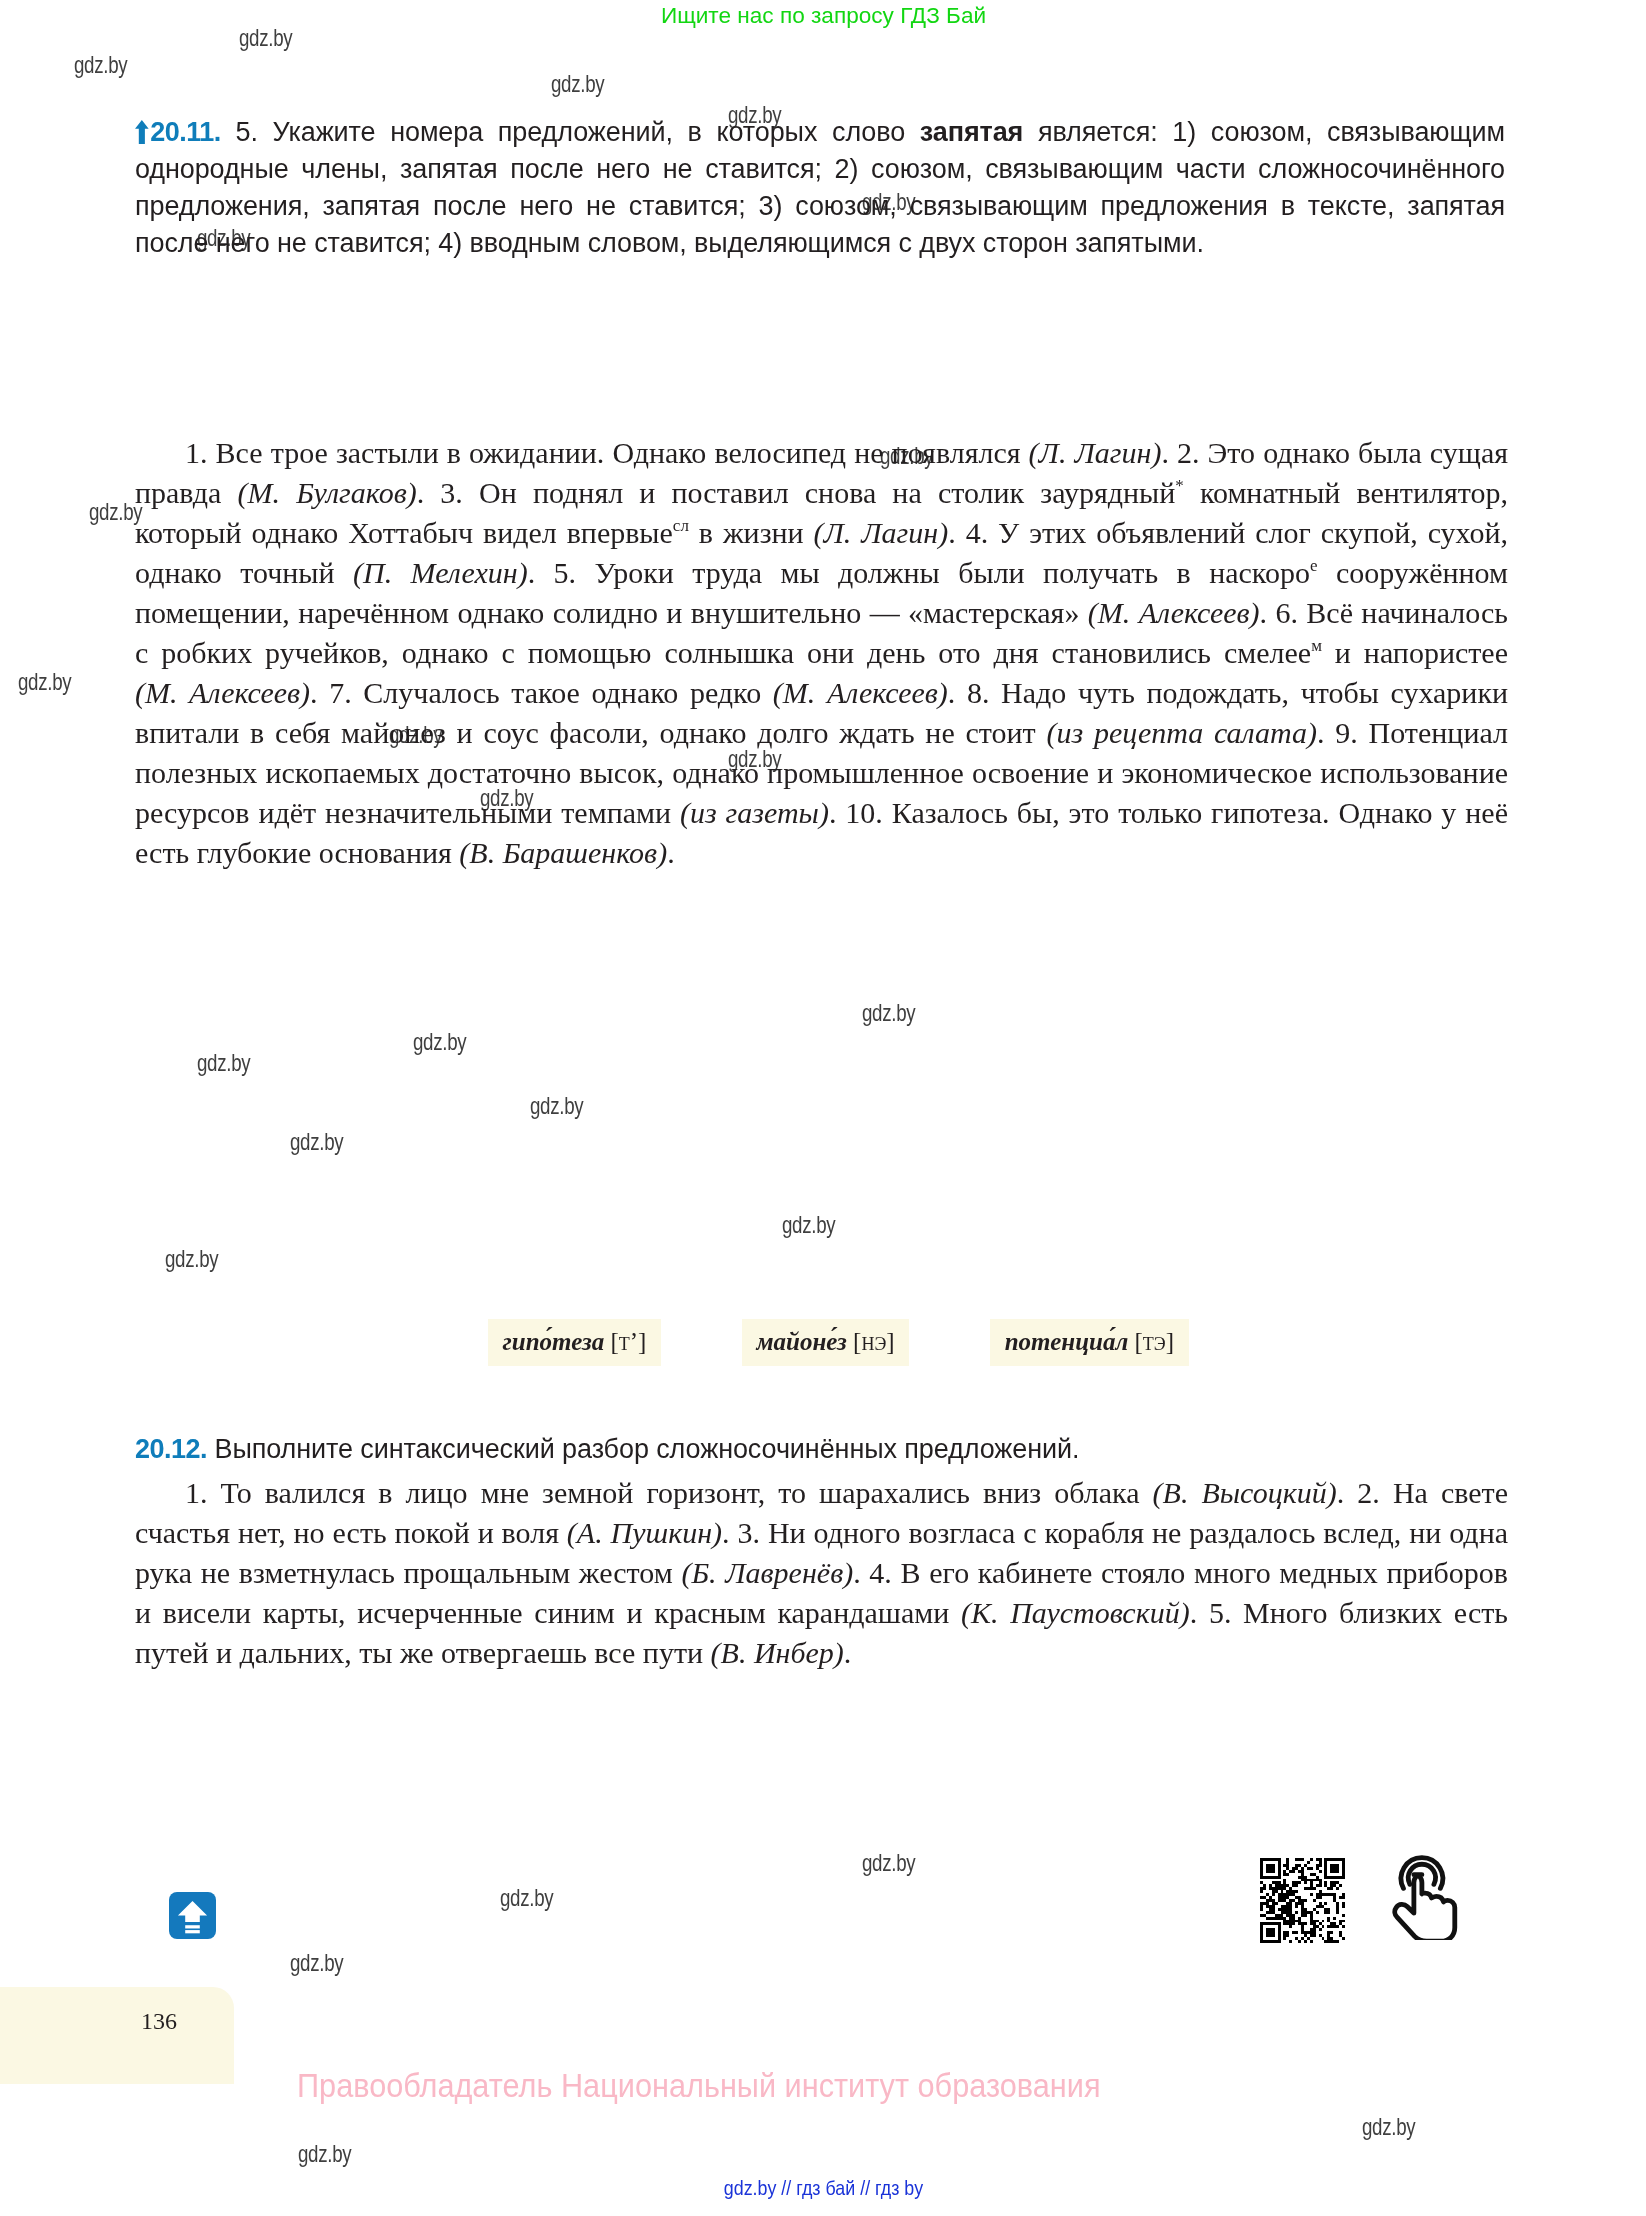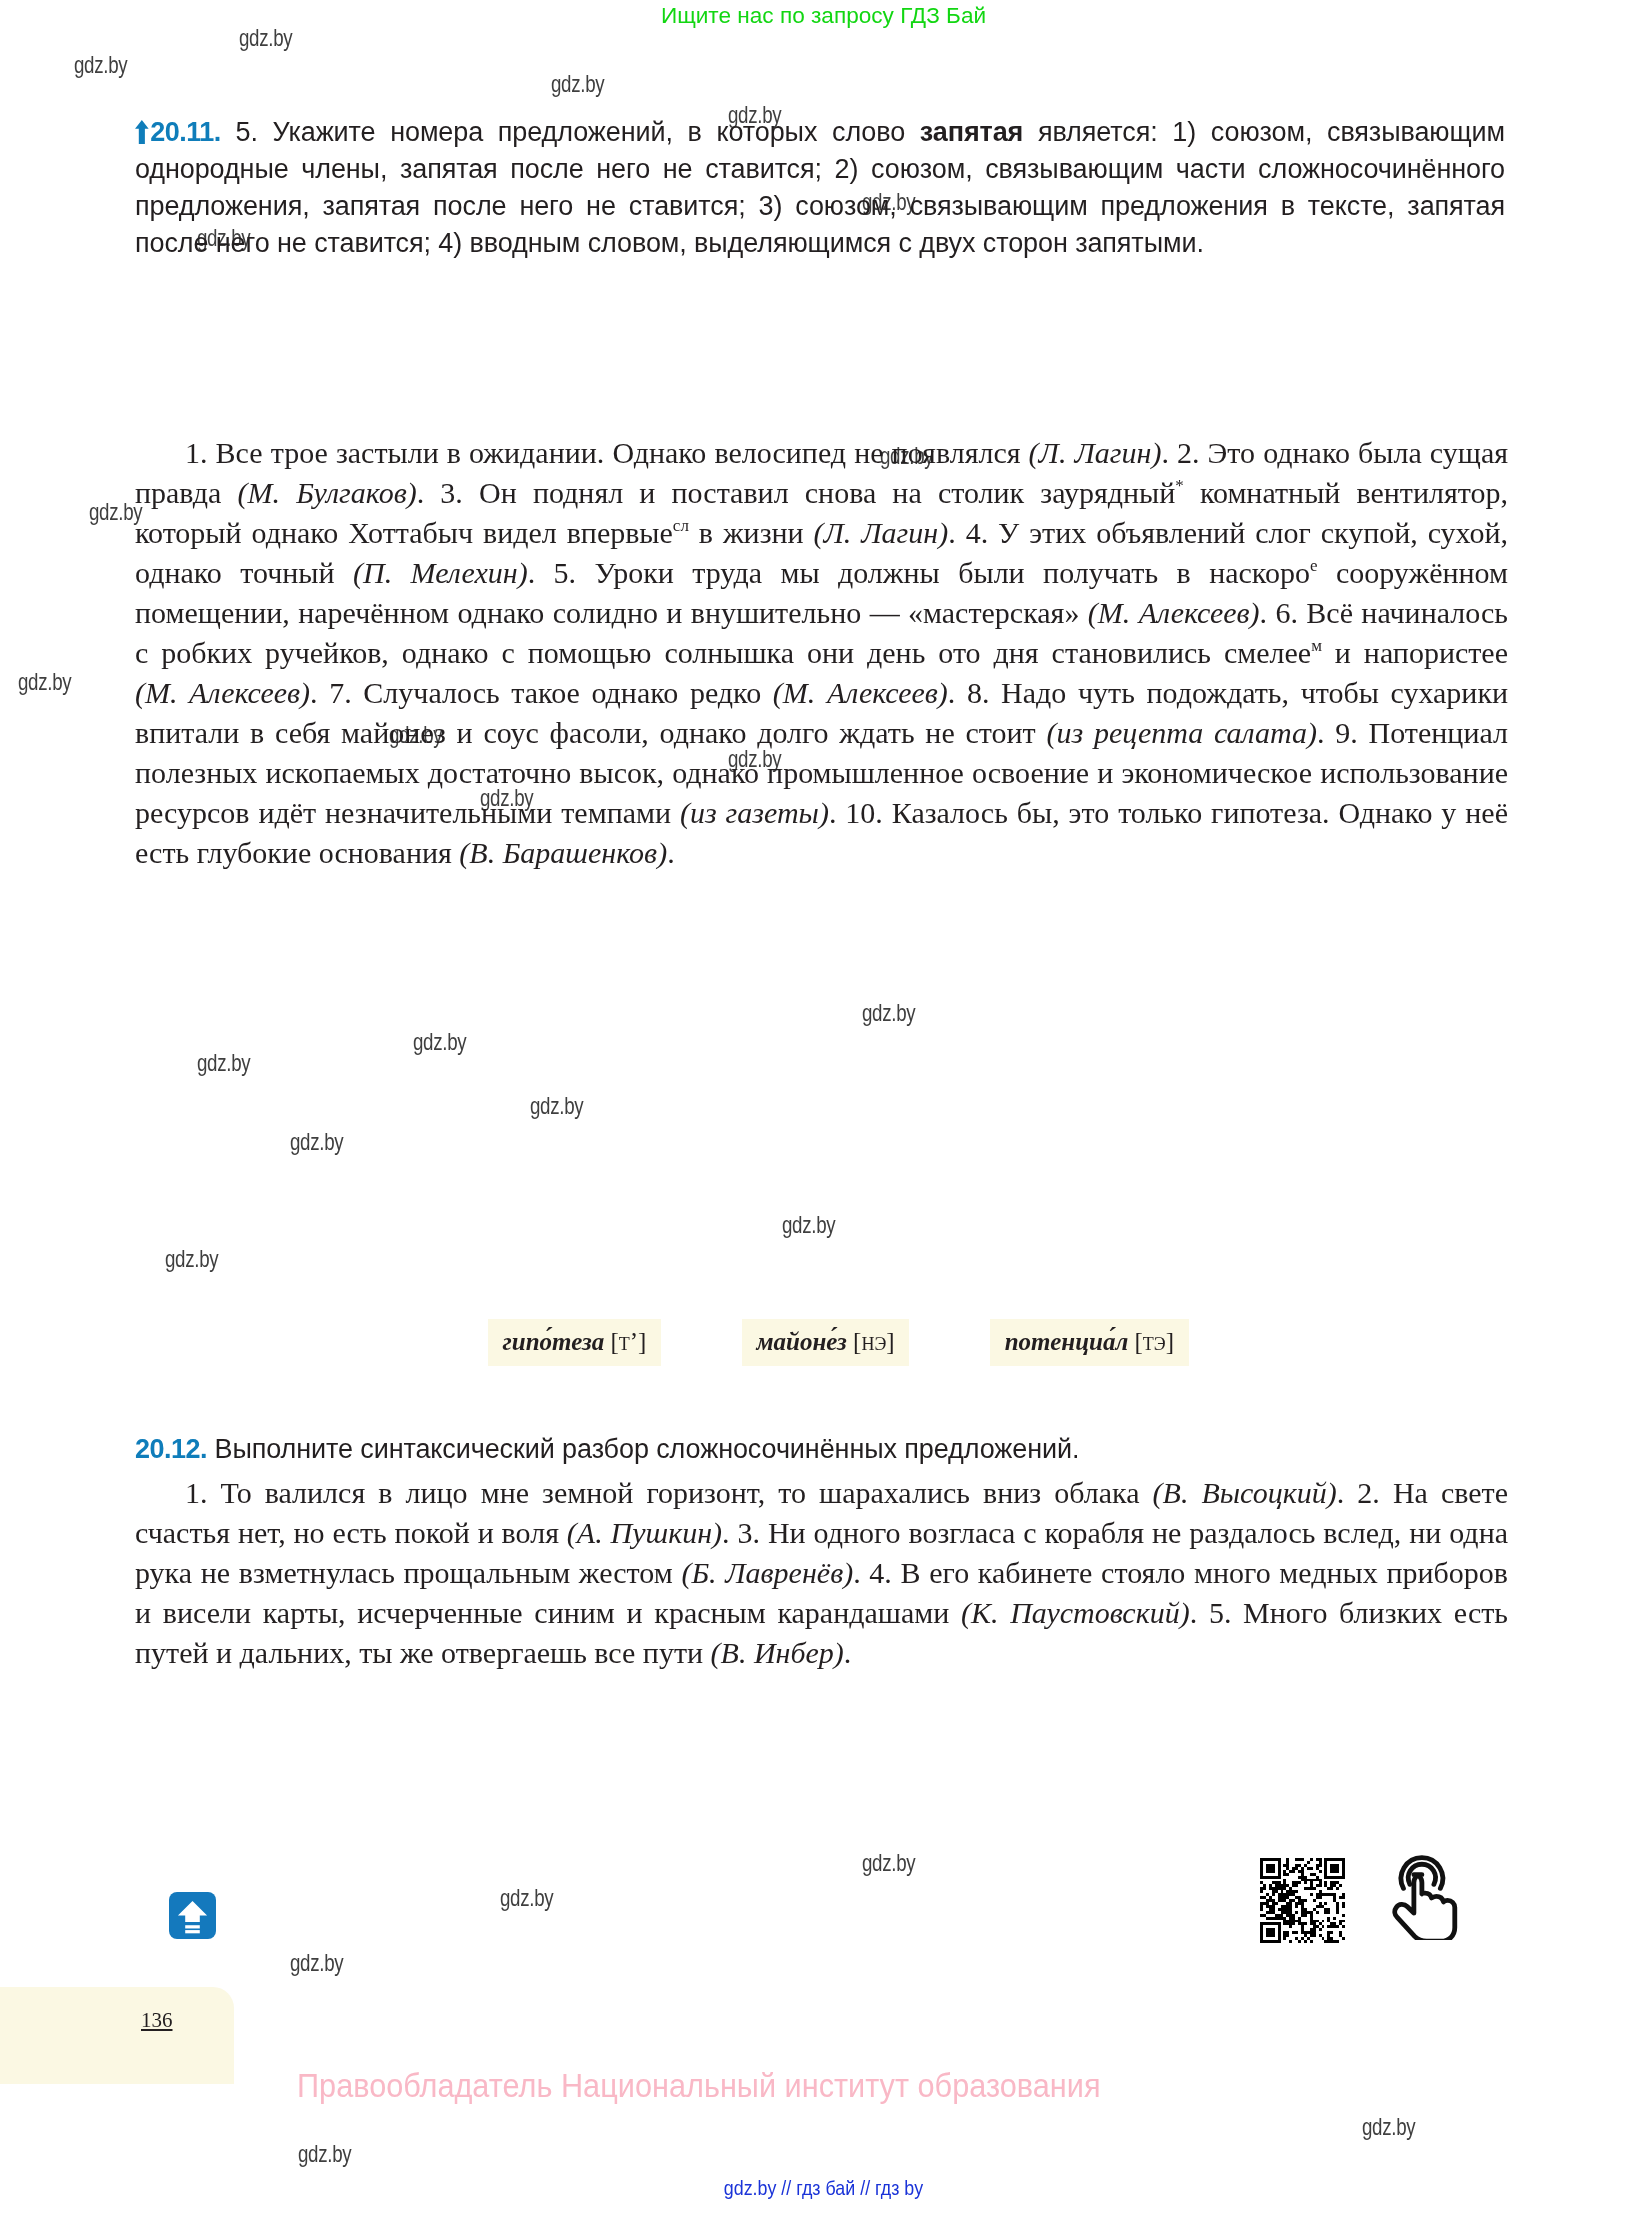"136" .pagenum { font-size: 21px -> 24px; text-decoration: underline -> none }
